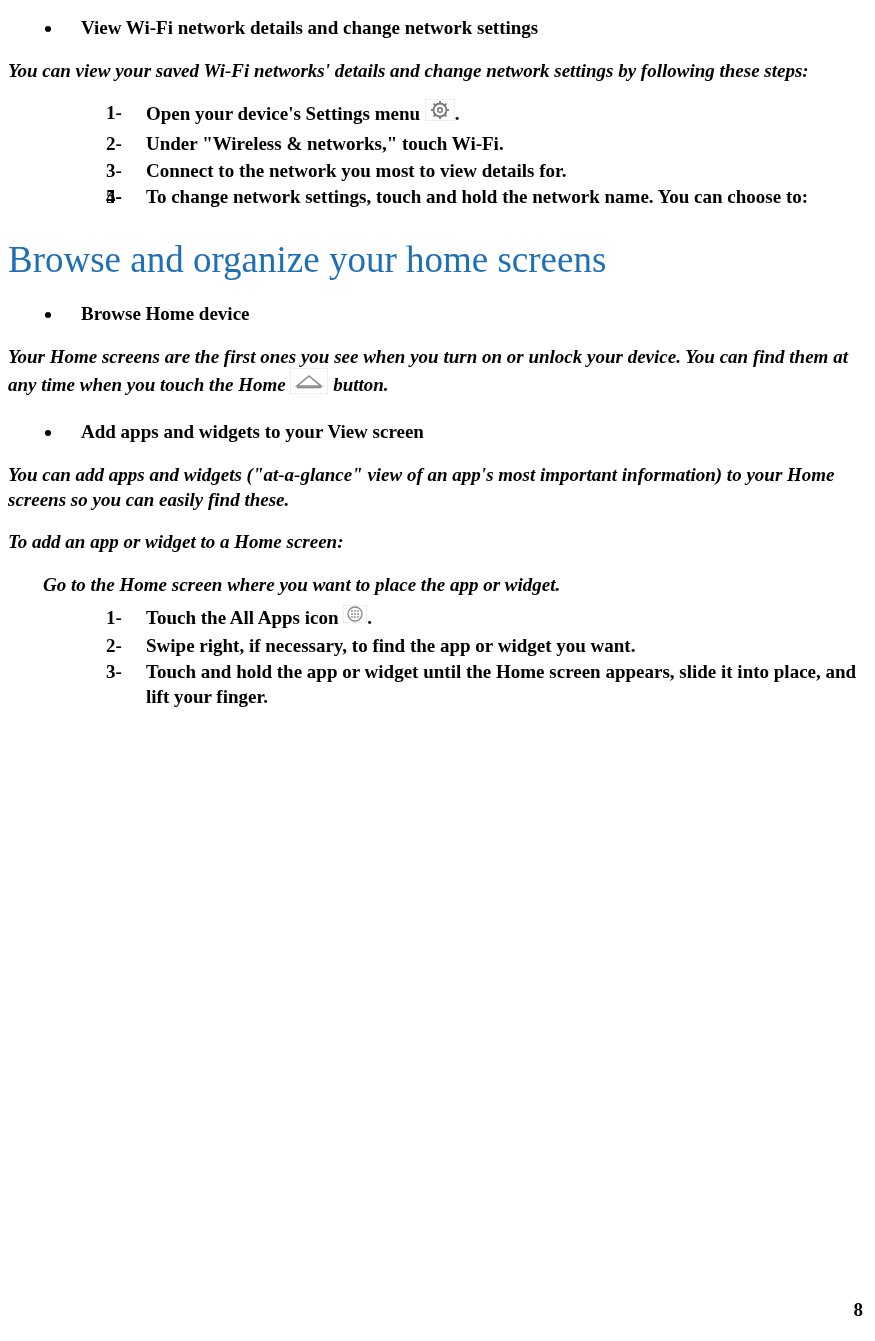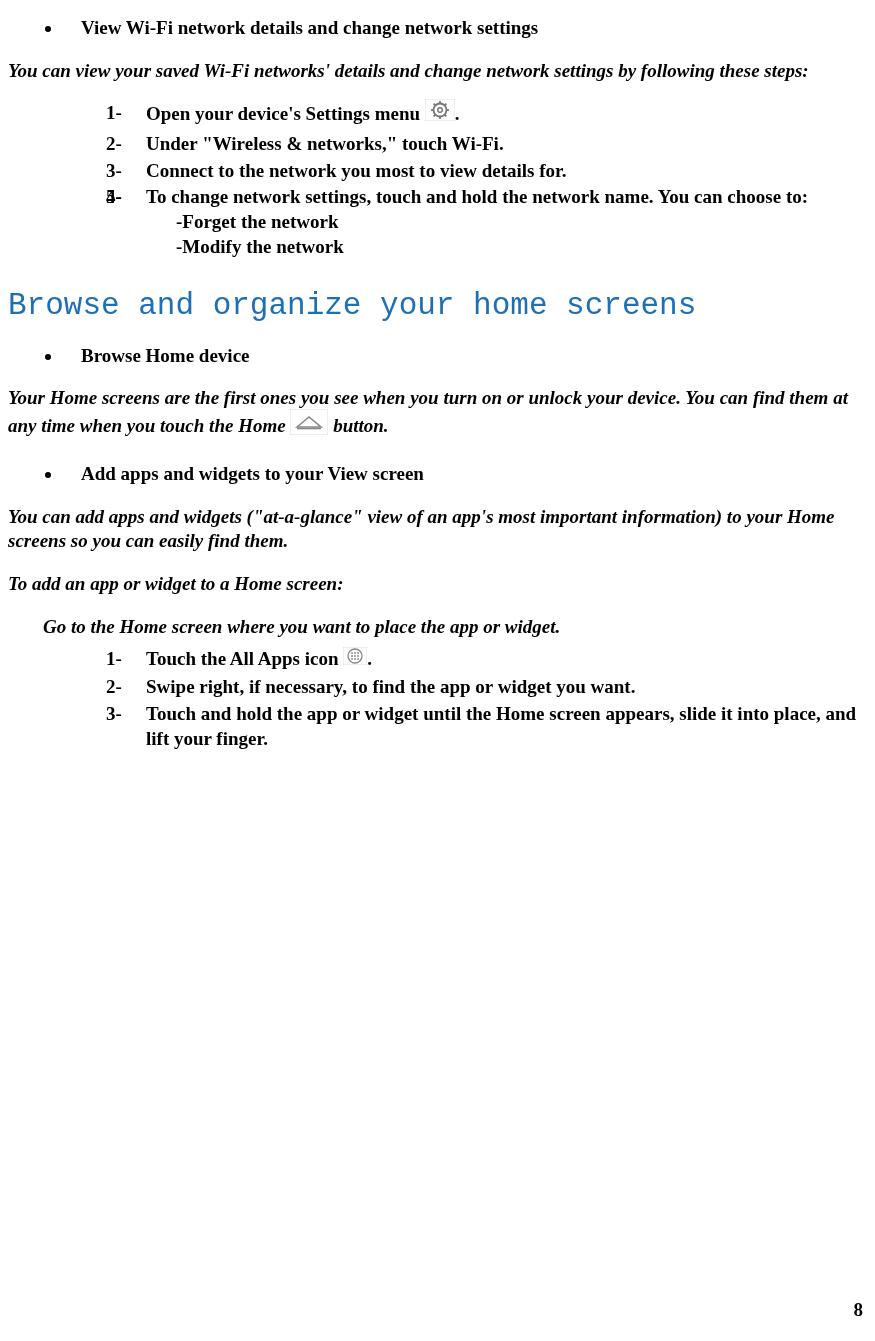"-Forget the network" div.sublist { html: <div> <div>-Forget the network</div> <div>-Modify the network</div> </div> -> none }
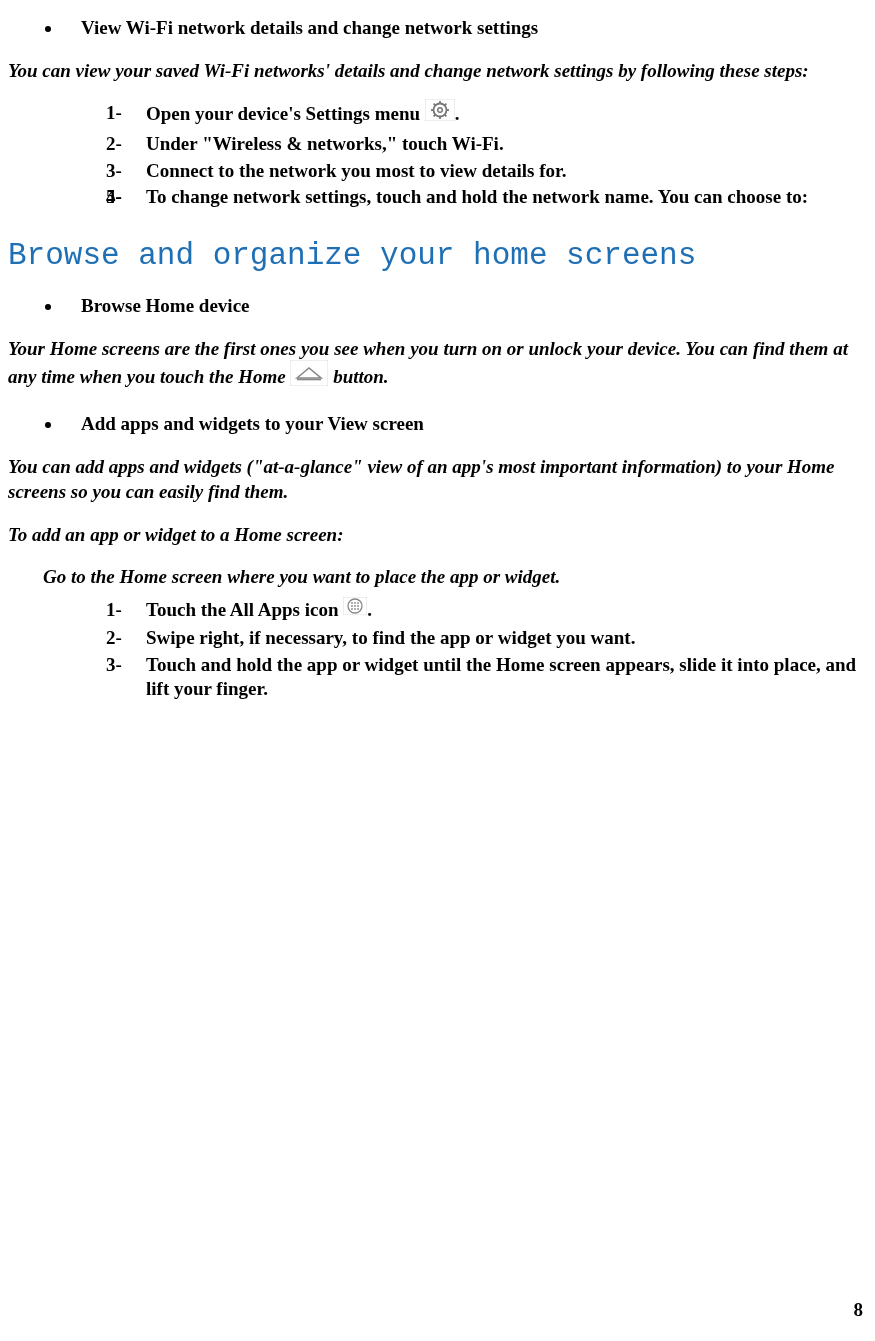"Browse and organize your home" h1 { font-family: Liberation Mono, monospace -> Liberation Serif, serif; font-size: 31px -> 37px }
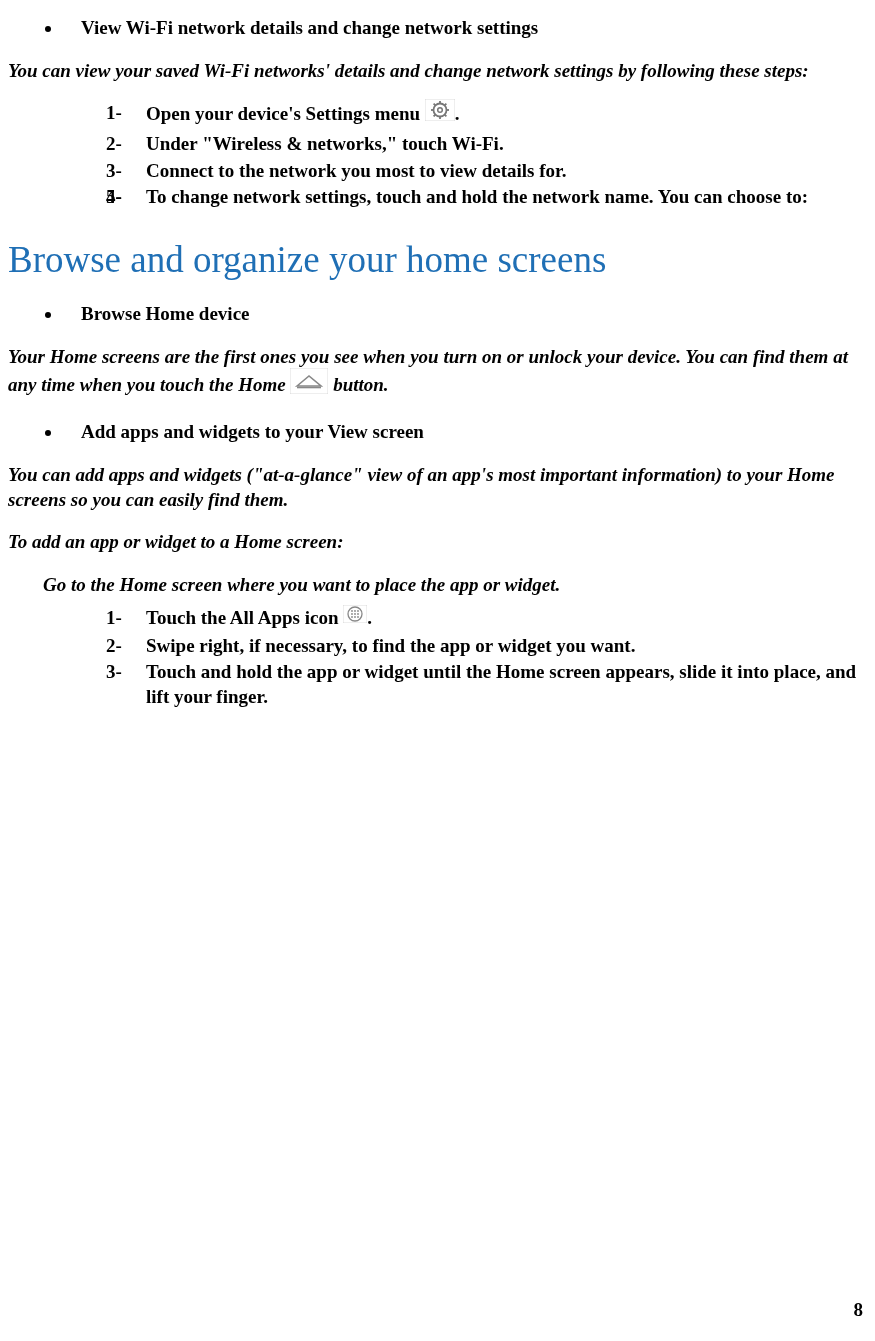"You can add apps and" p { text: them -> these }
